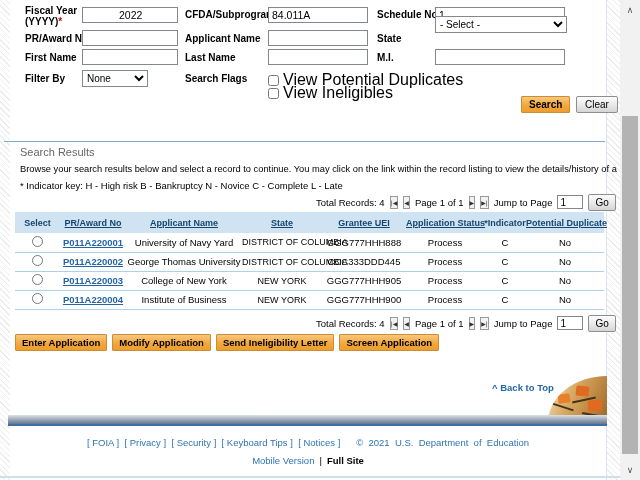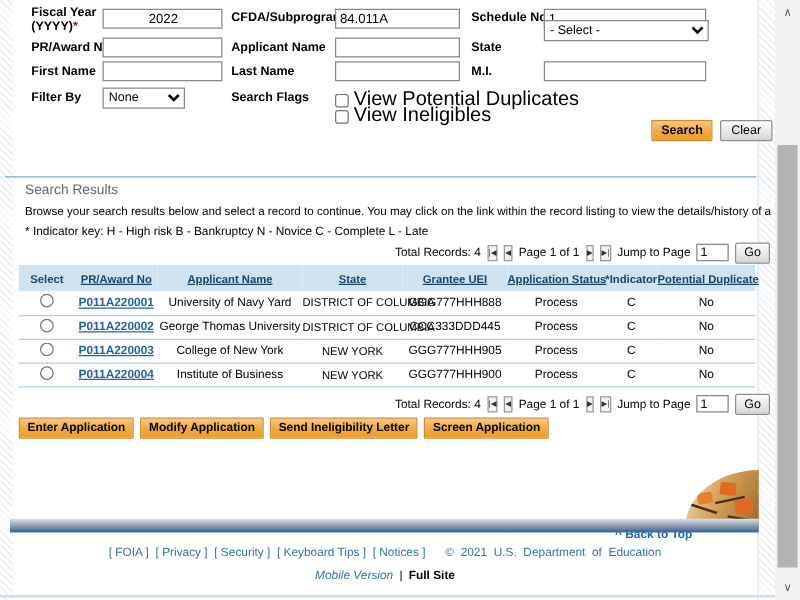"^ Back to Top" #back-top { margin-top: 40px -> none }
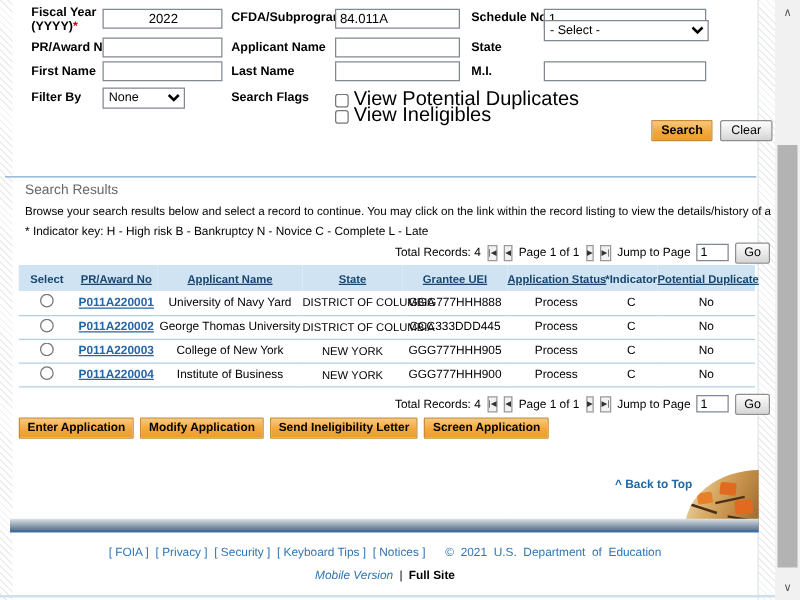"Mobile Version" #footer-line2 .mobile { font-style: italic -> none }
